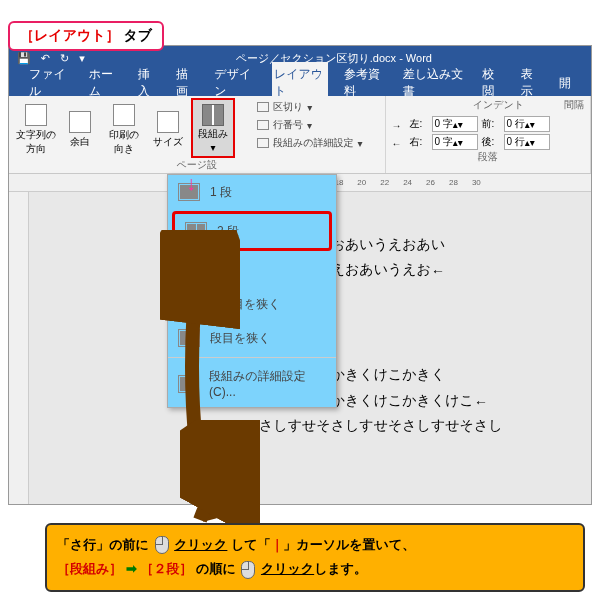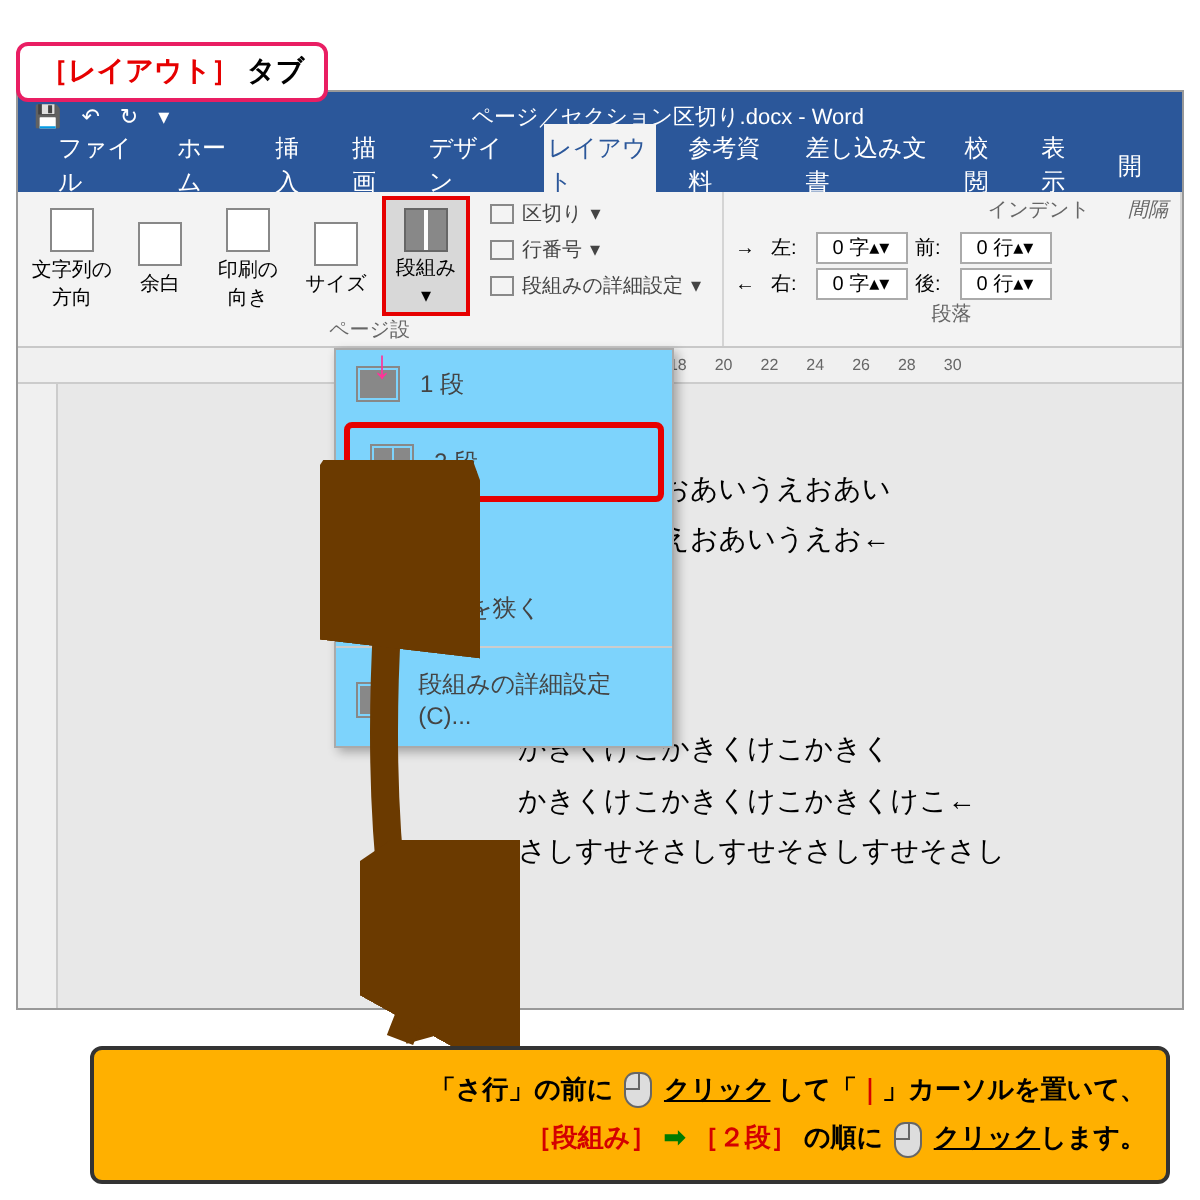"区切り" .small-row { margin: 2px 4px -> 2px 16px }
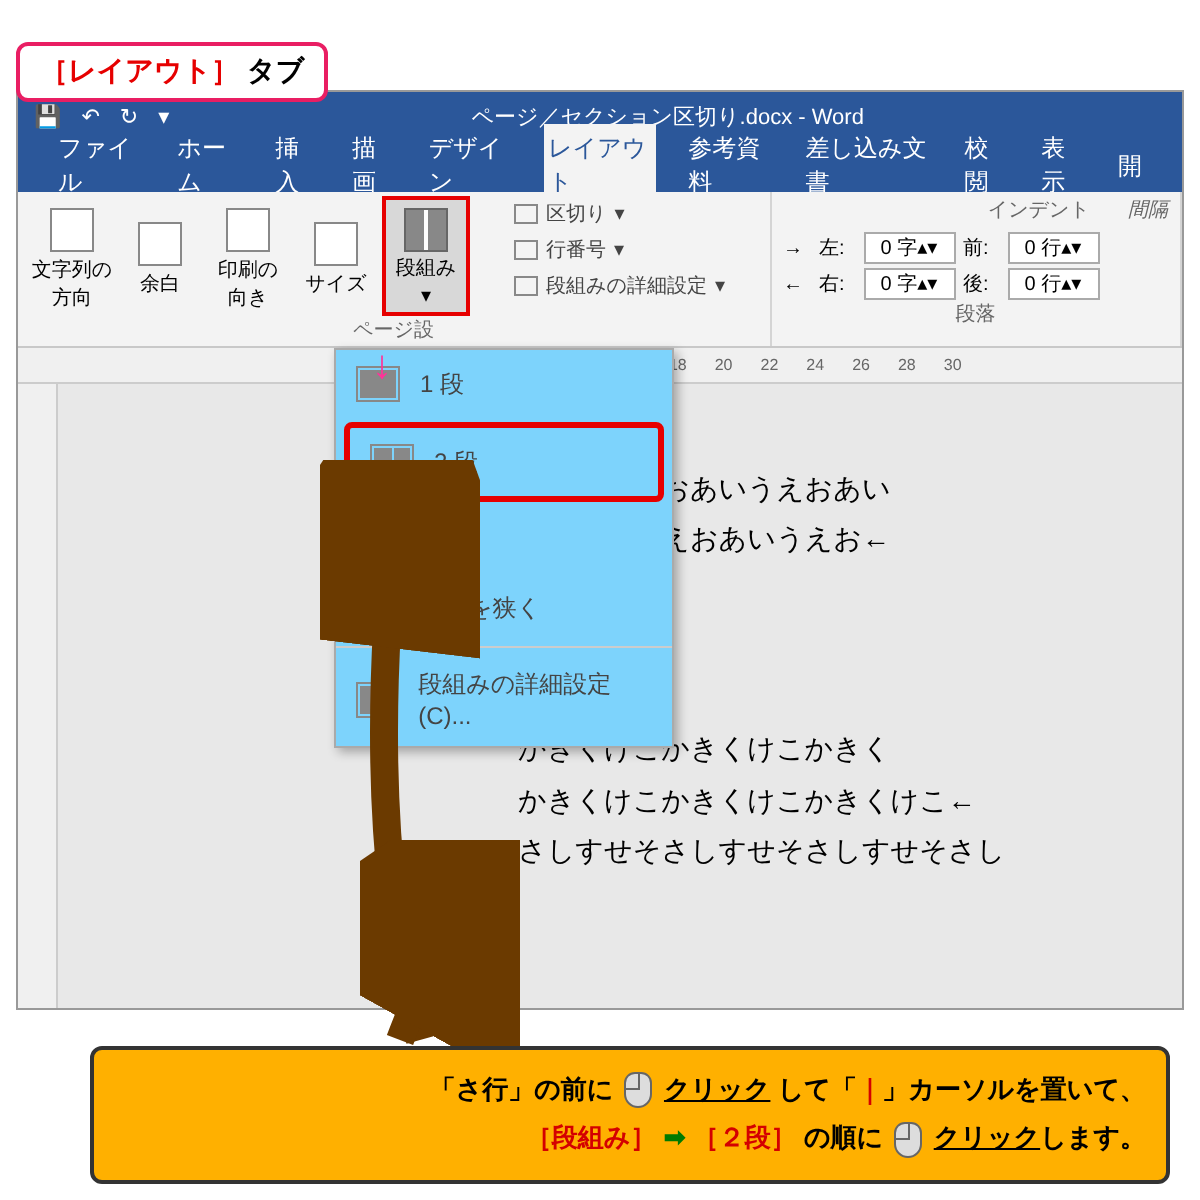"間隔" div.ind-head { font-style: italic -> none; margin-left: 19px -> 40px }
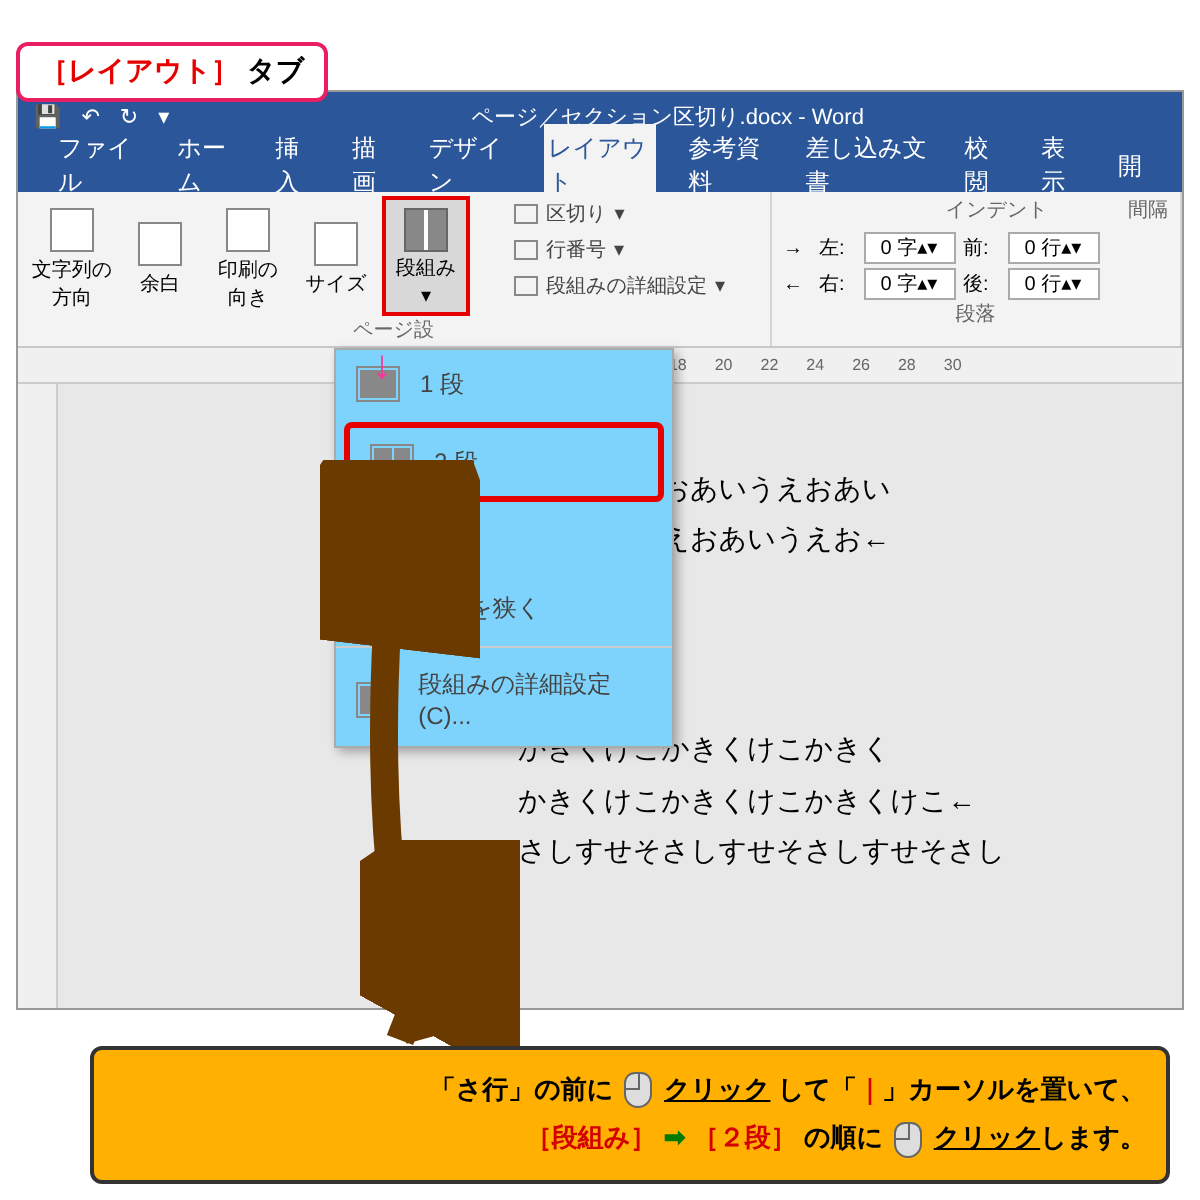"0 字" .ind-grid .spin { justify-content: center -> flex-start }
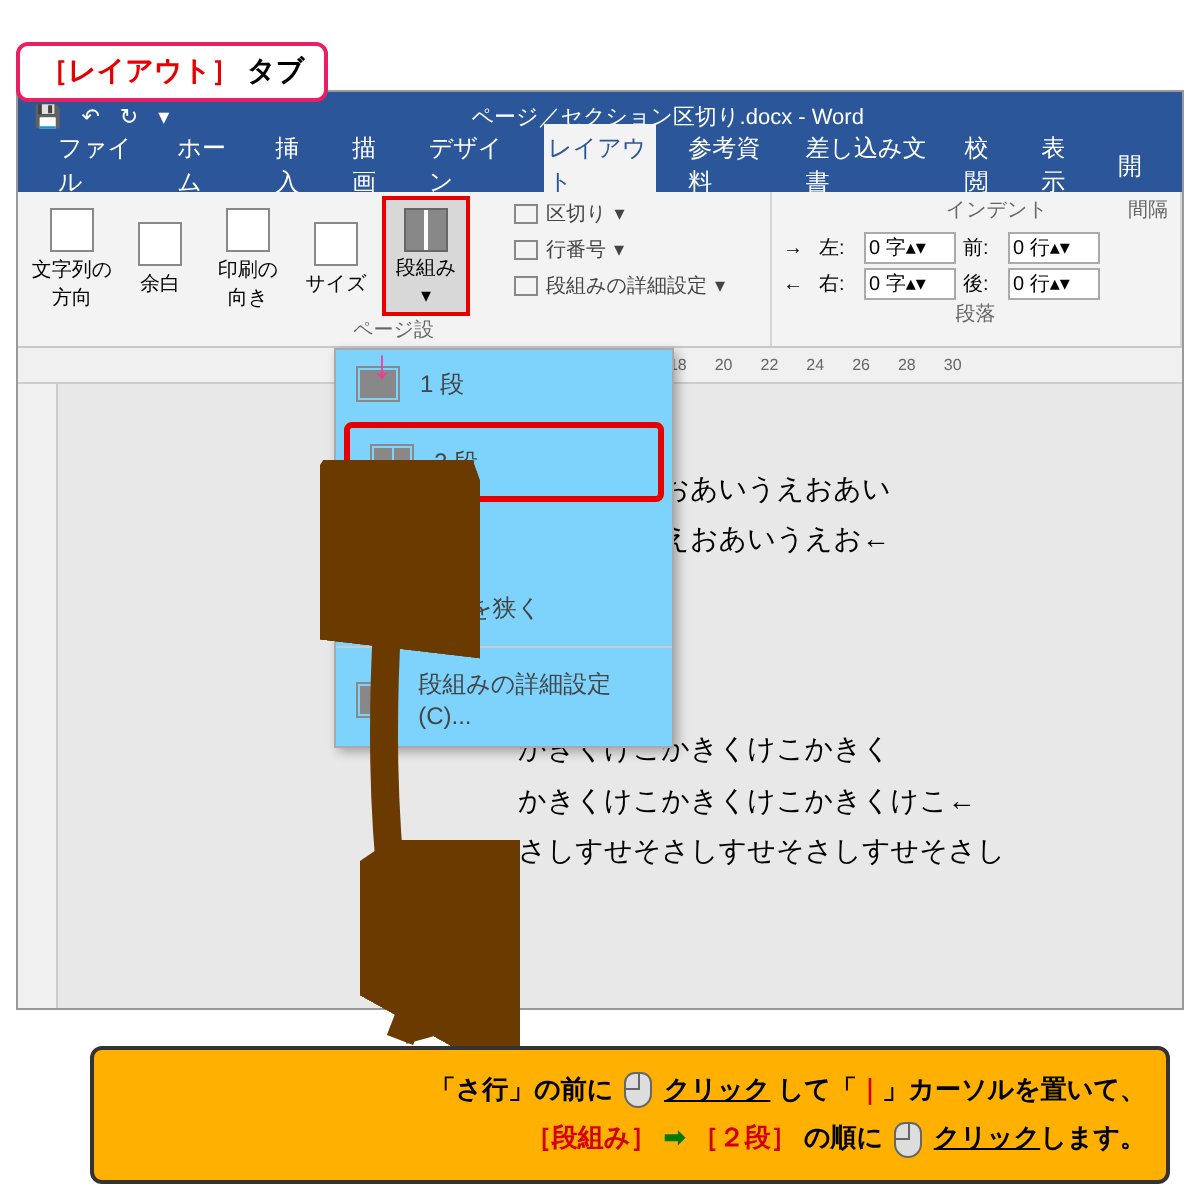"1 段目を狭く" div.dd-item { html: none -> <div> <div> <span></span> <span></span> </div> <span>1 段目を狭く</span> </div> }
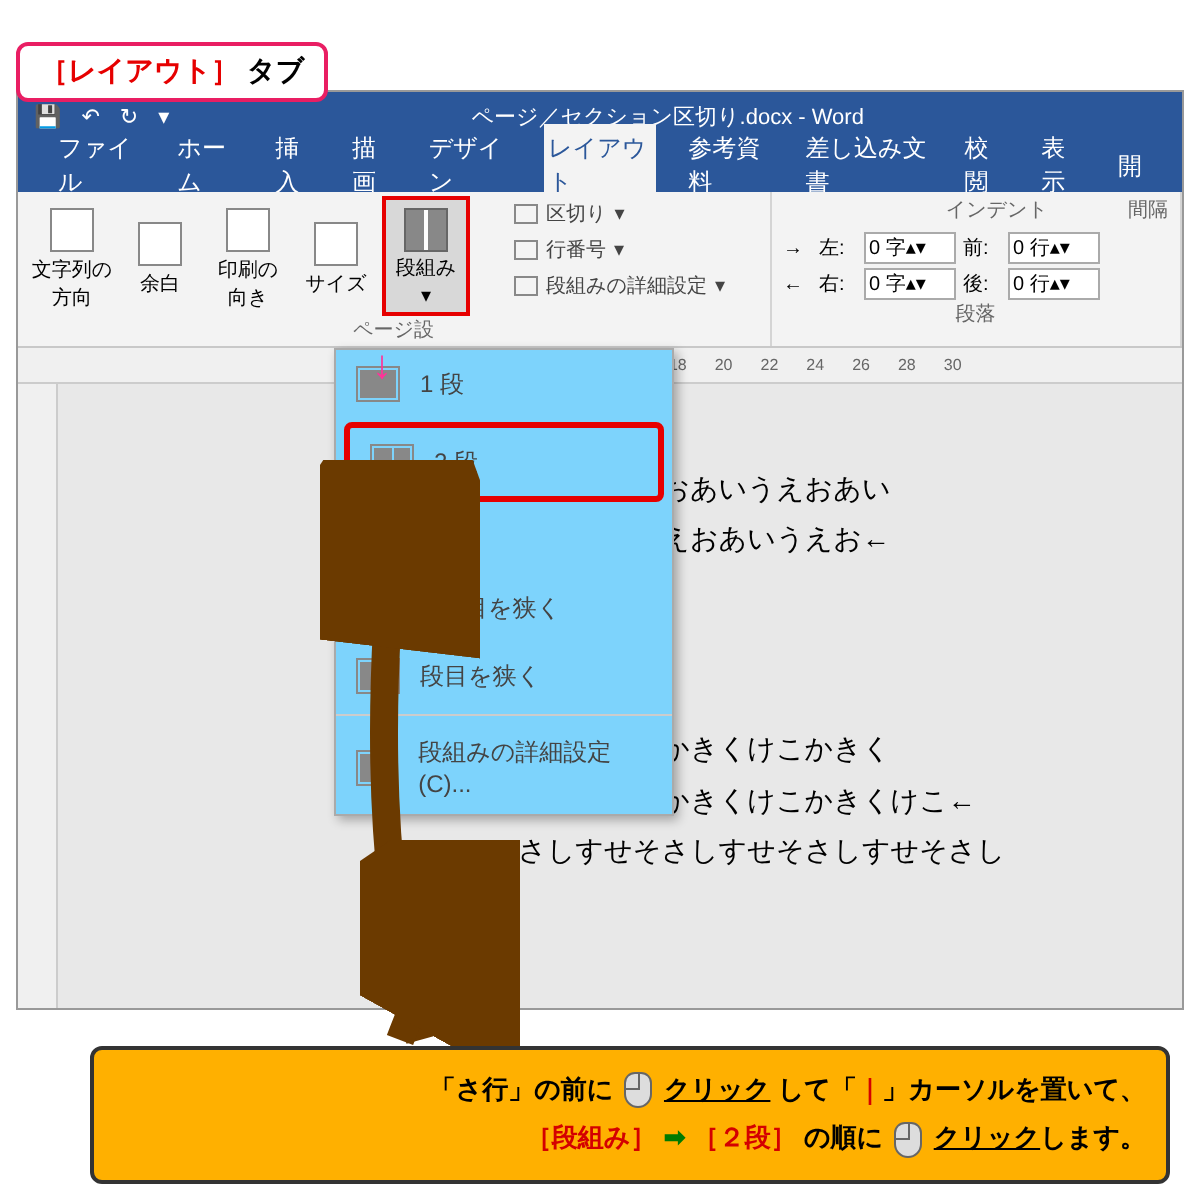"「さ行」の前に クリック して「｜」カーソルを置いて、" .instruction-box { text-align: right -> left }
